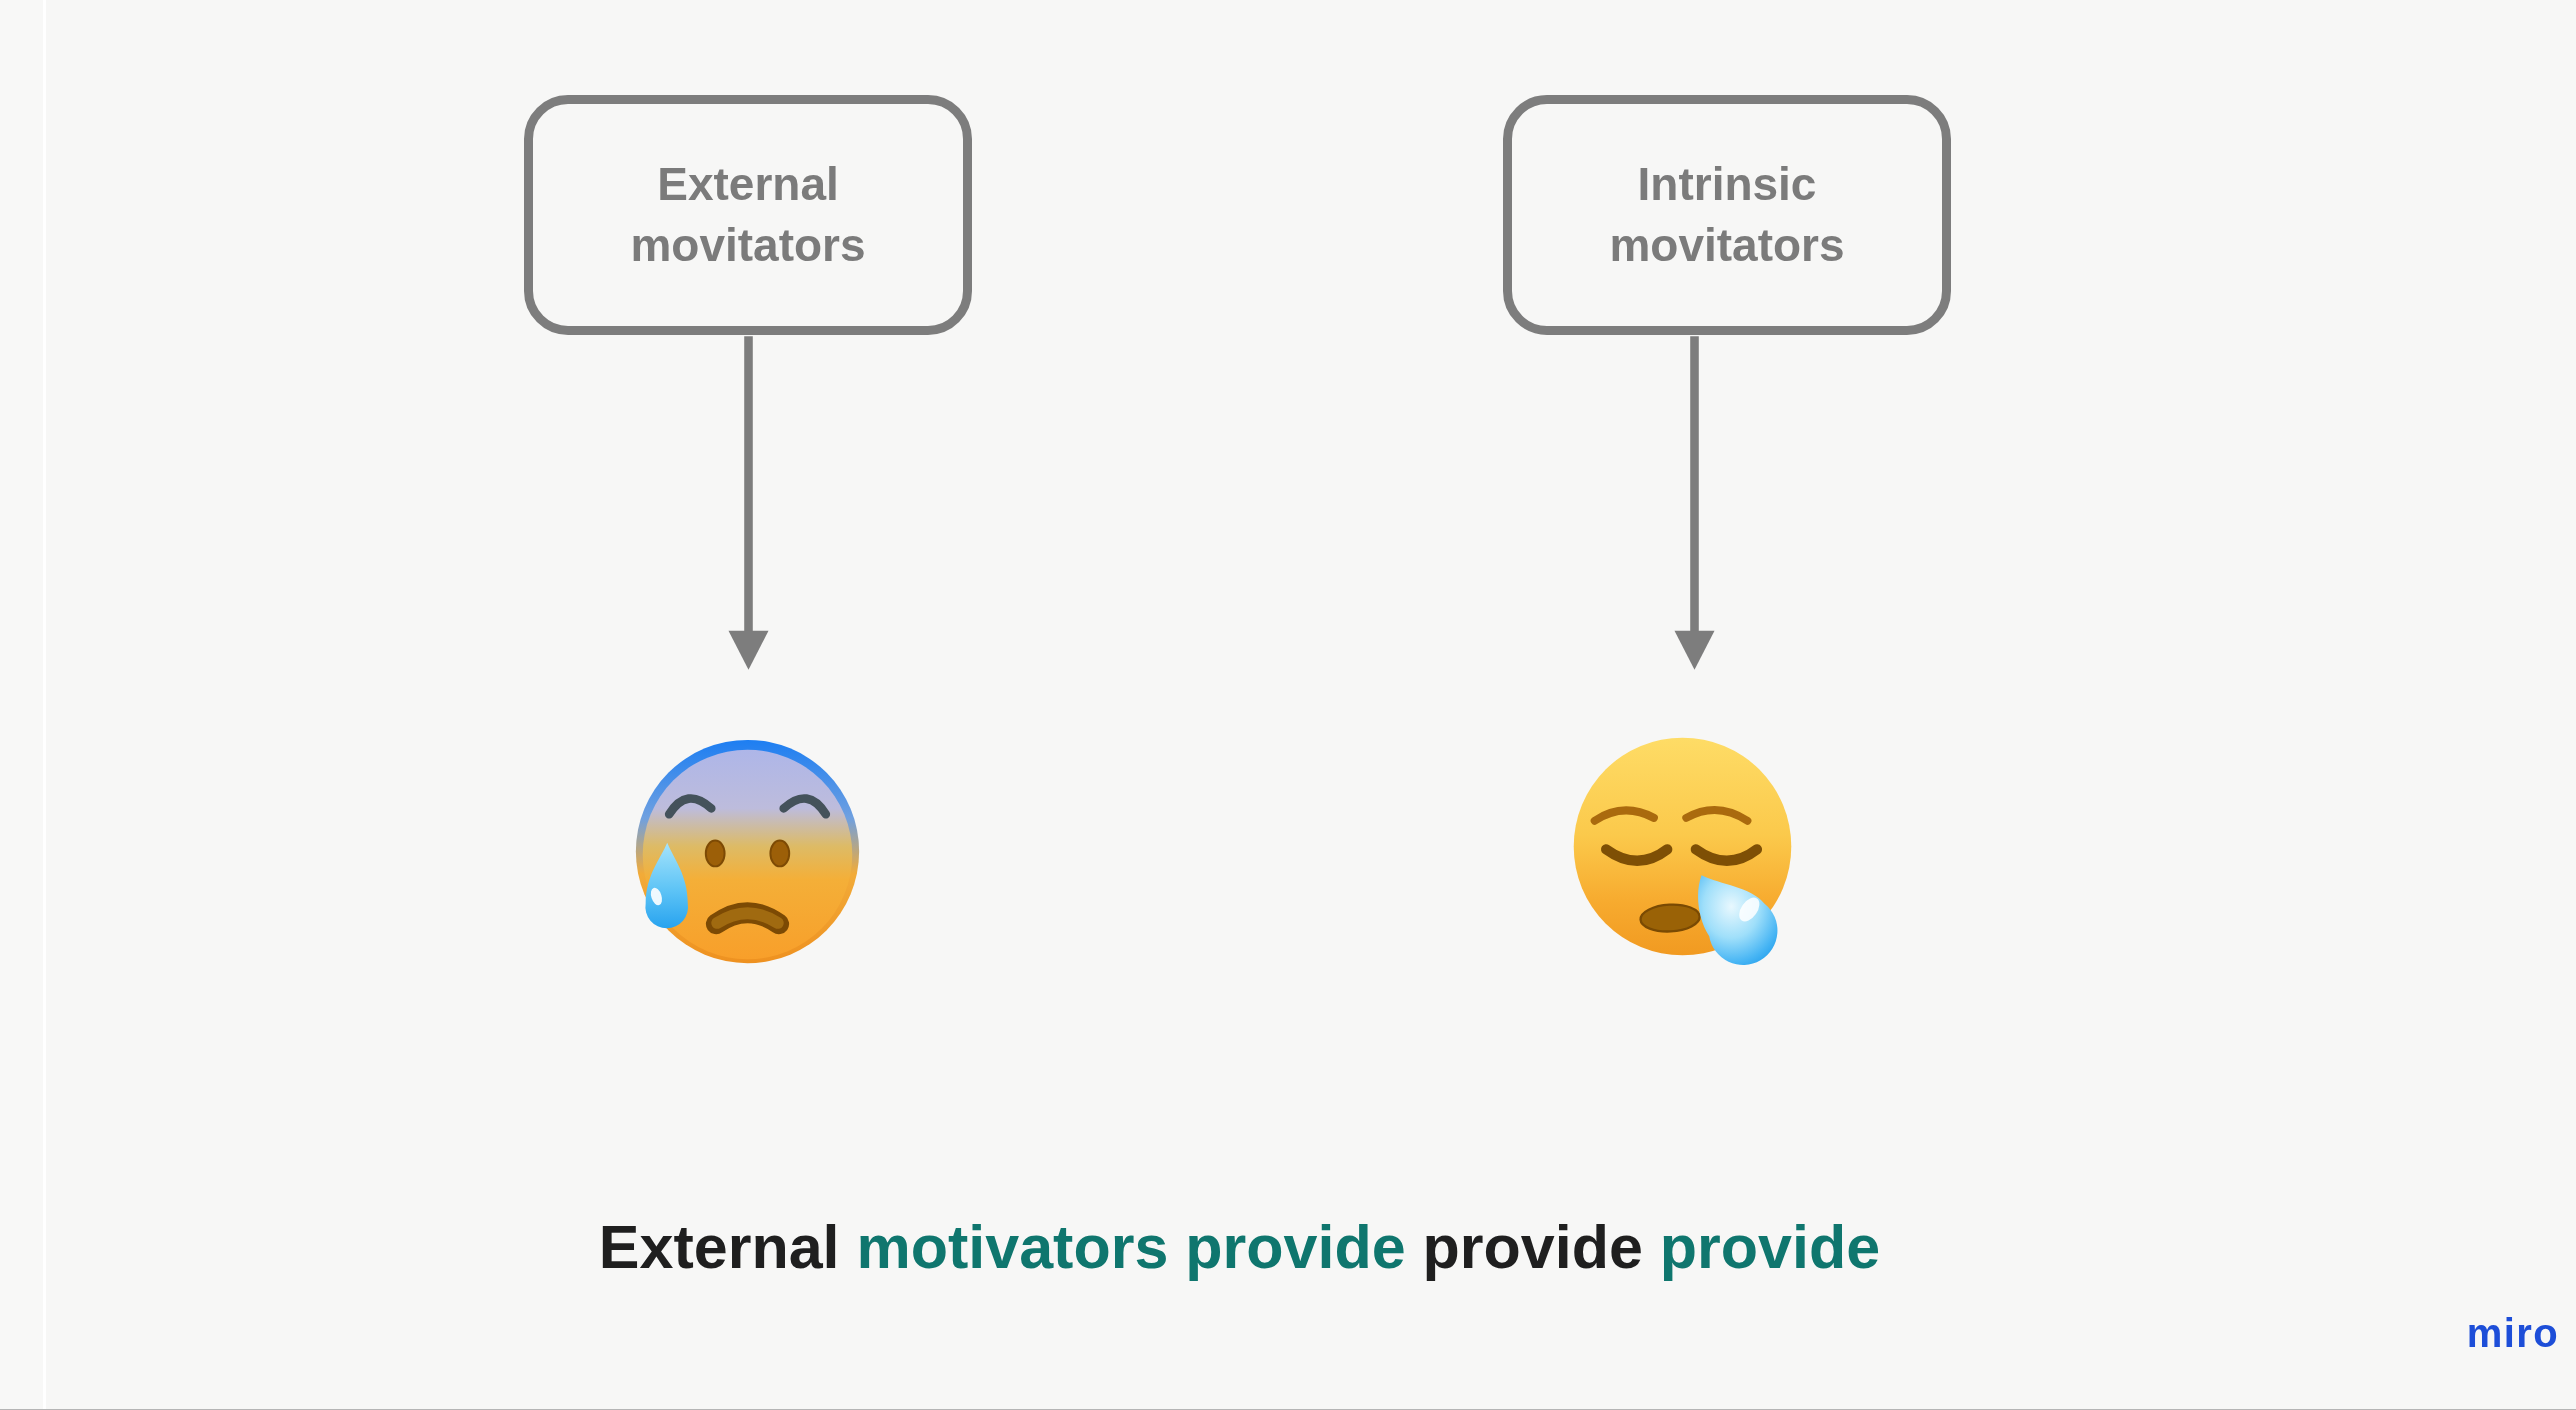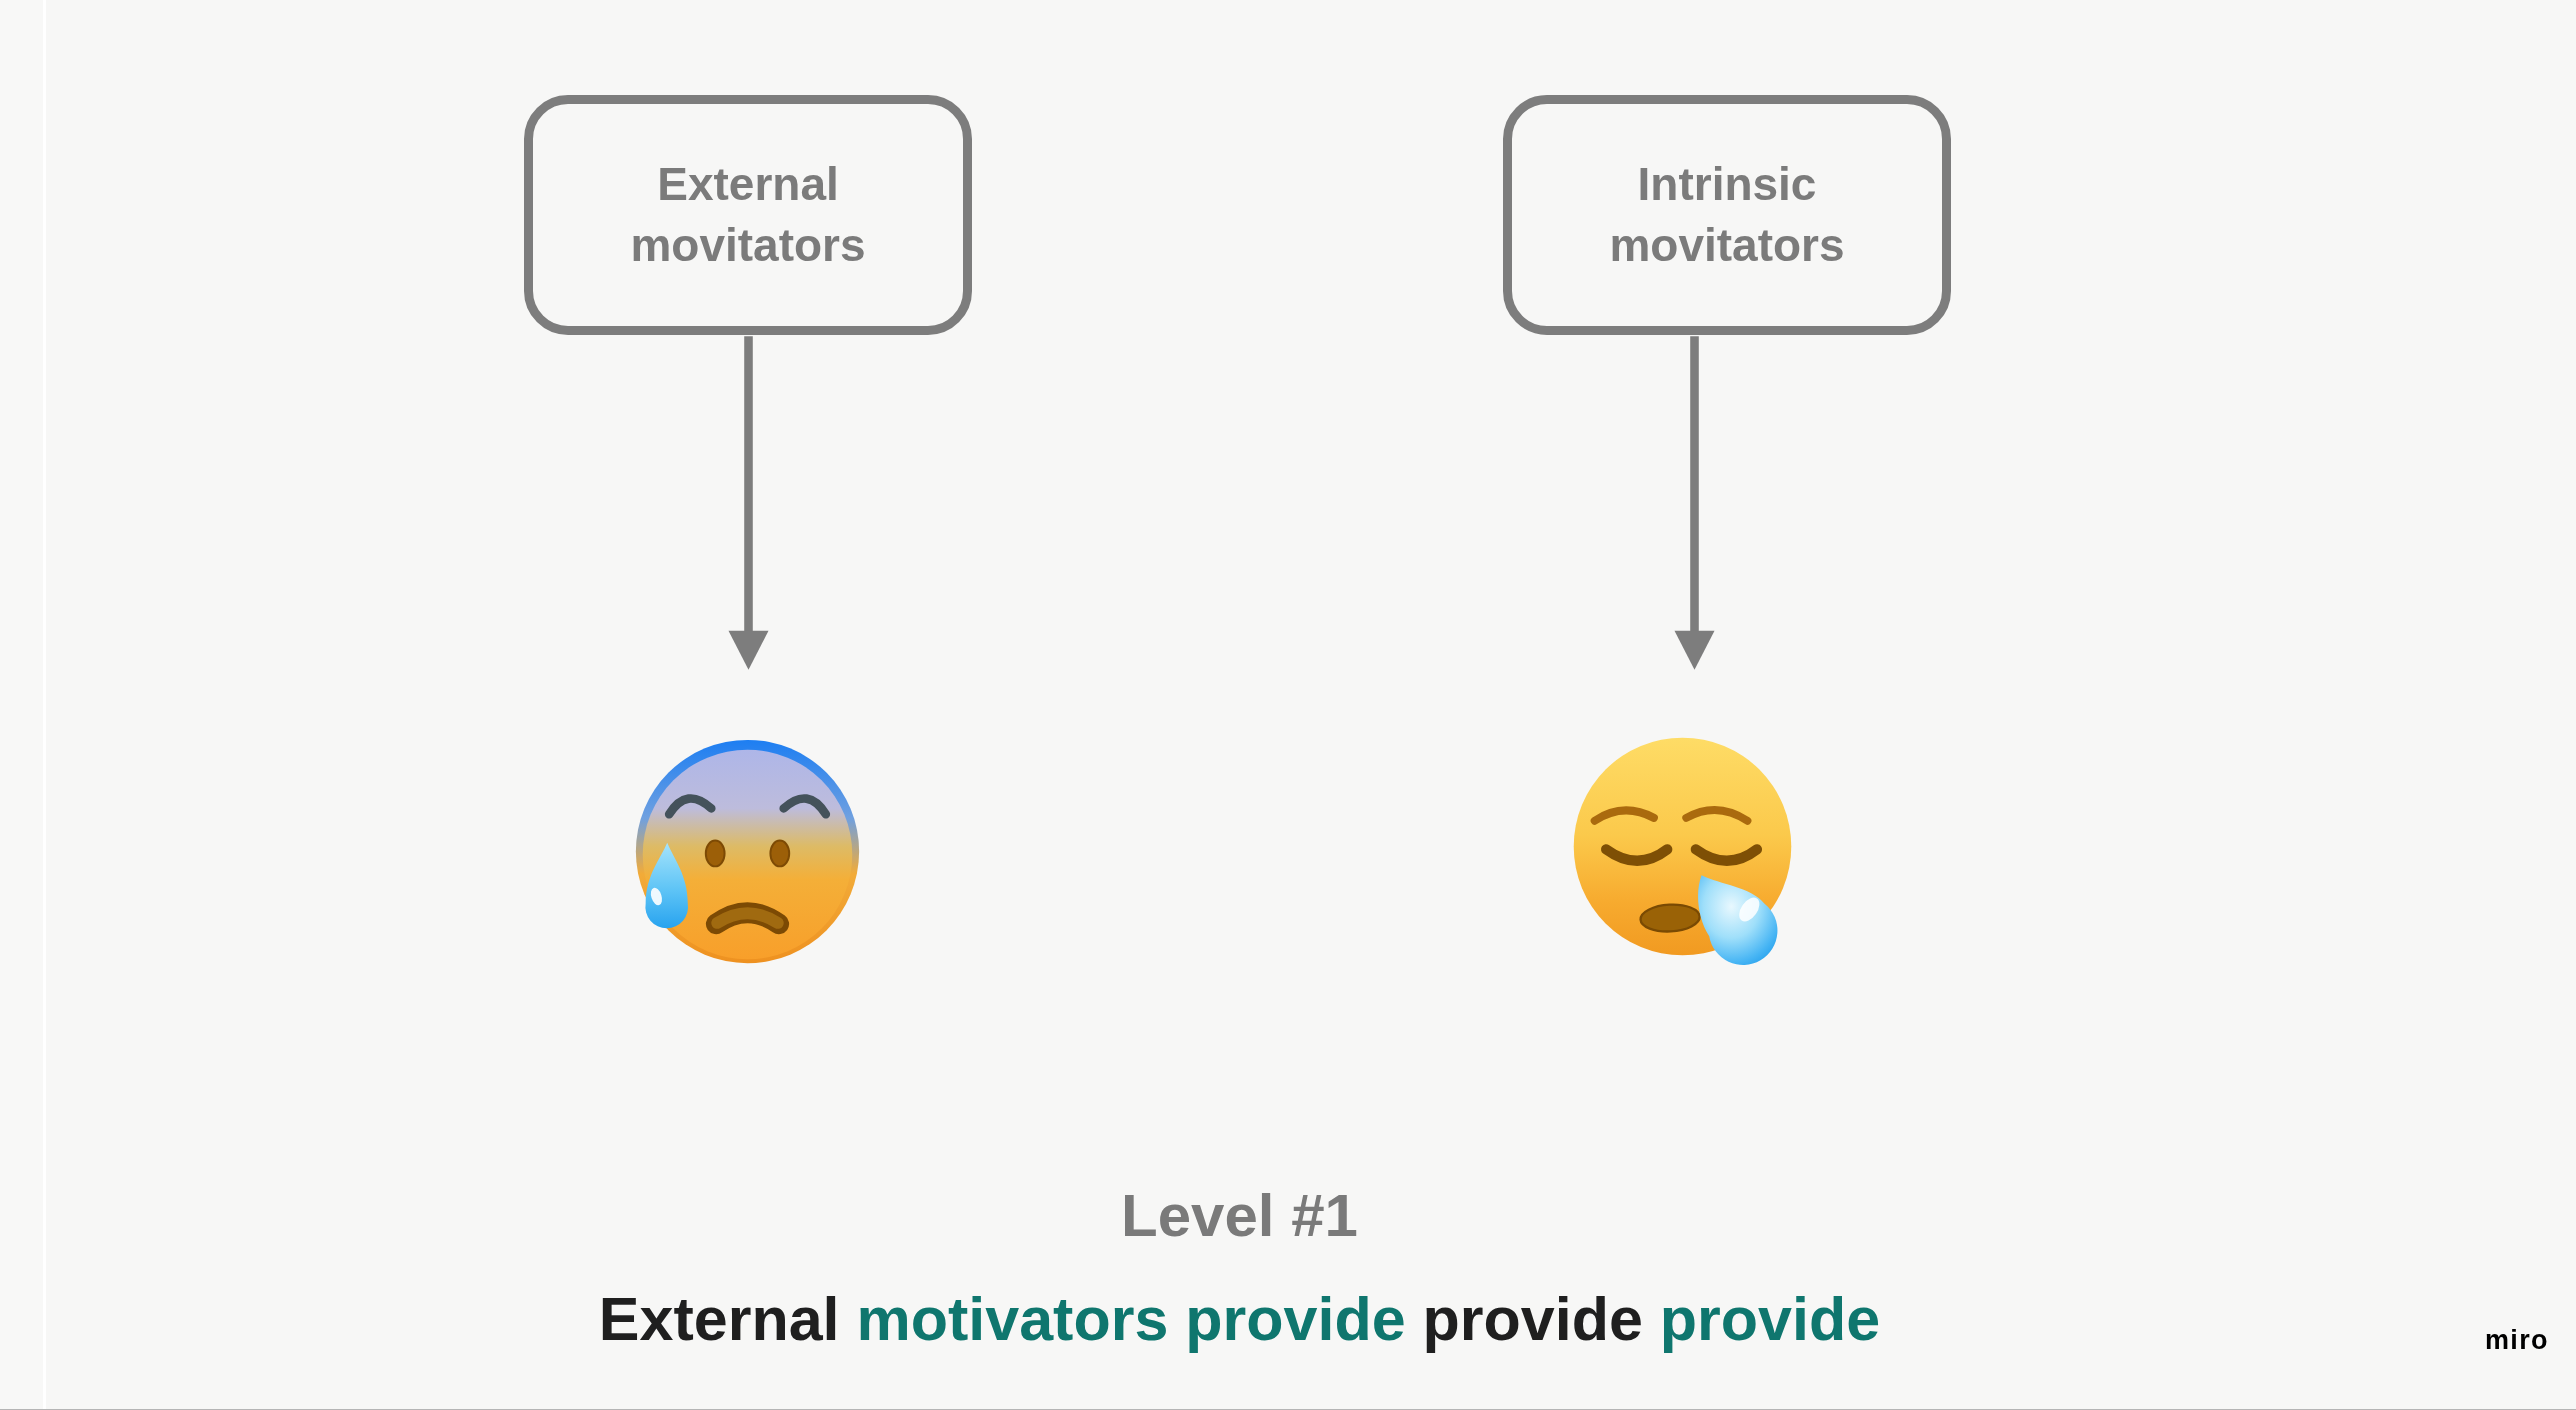"Level #1" div.caption-line1 { html: <div>Level #1</div> -> none }
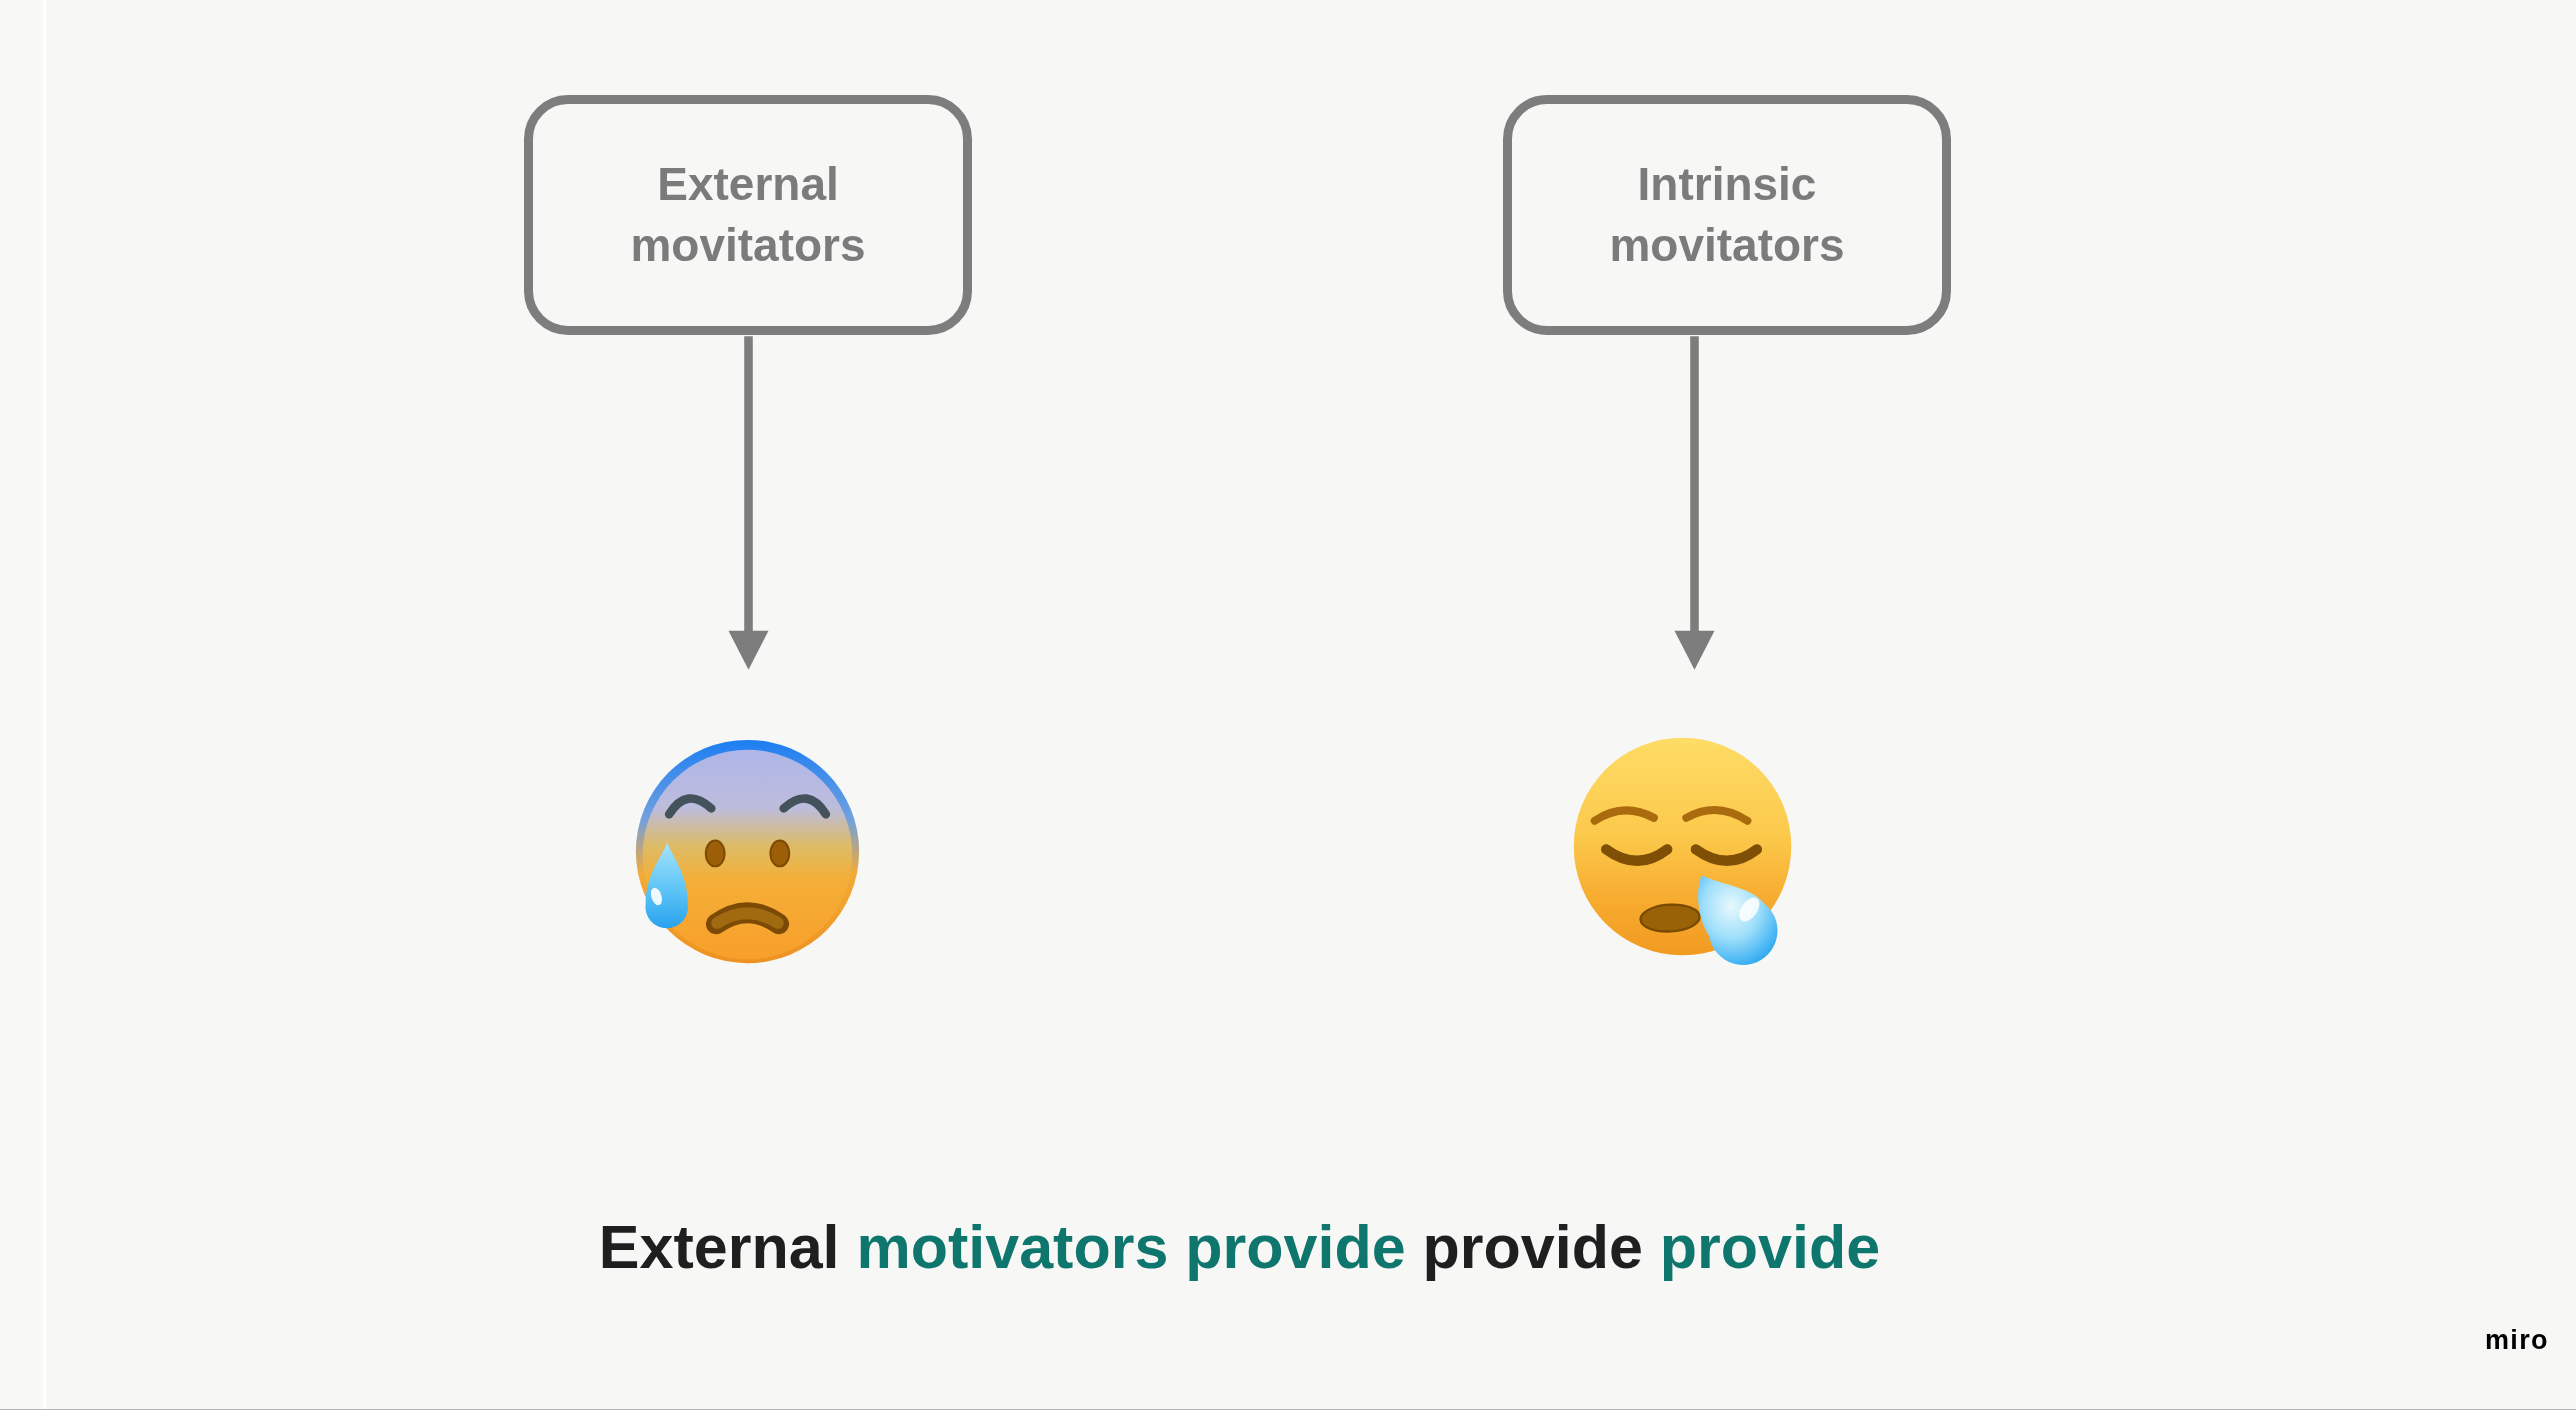"miro" .watermark { color: #000000 -> #1d4ed8; font-size: 27px -> 40px; right: 59px -> 49px }
